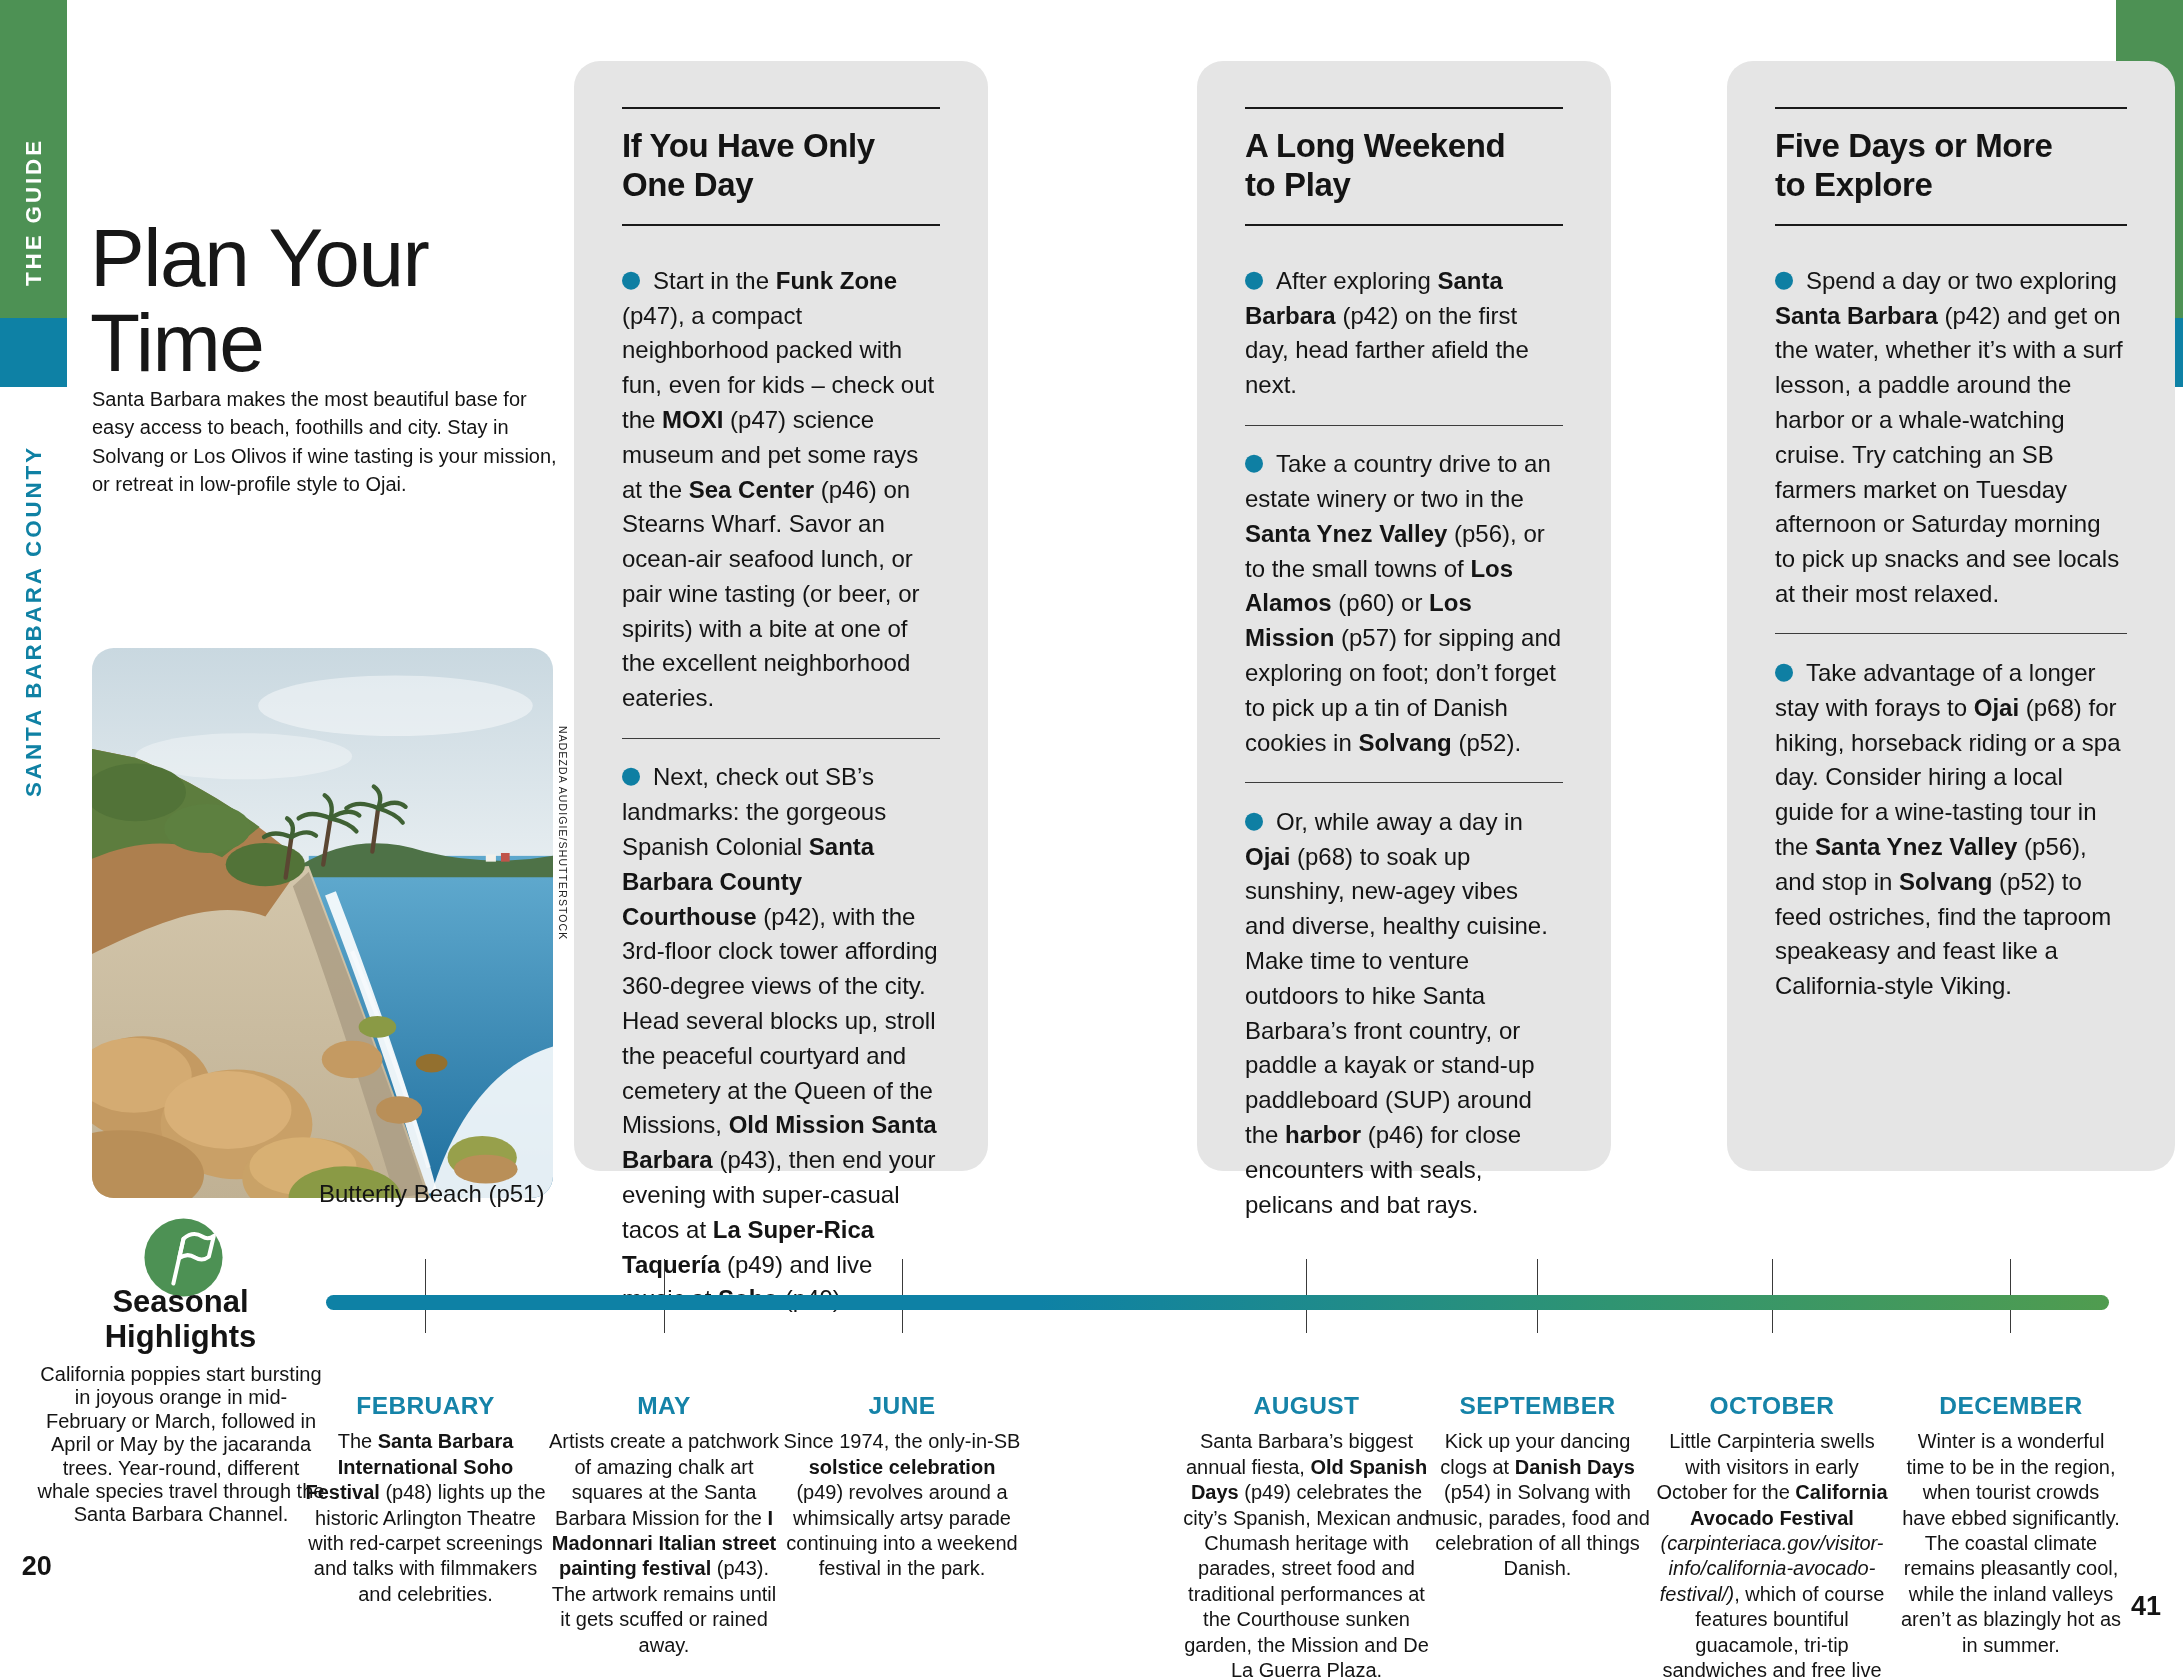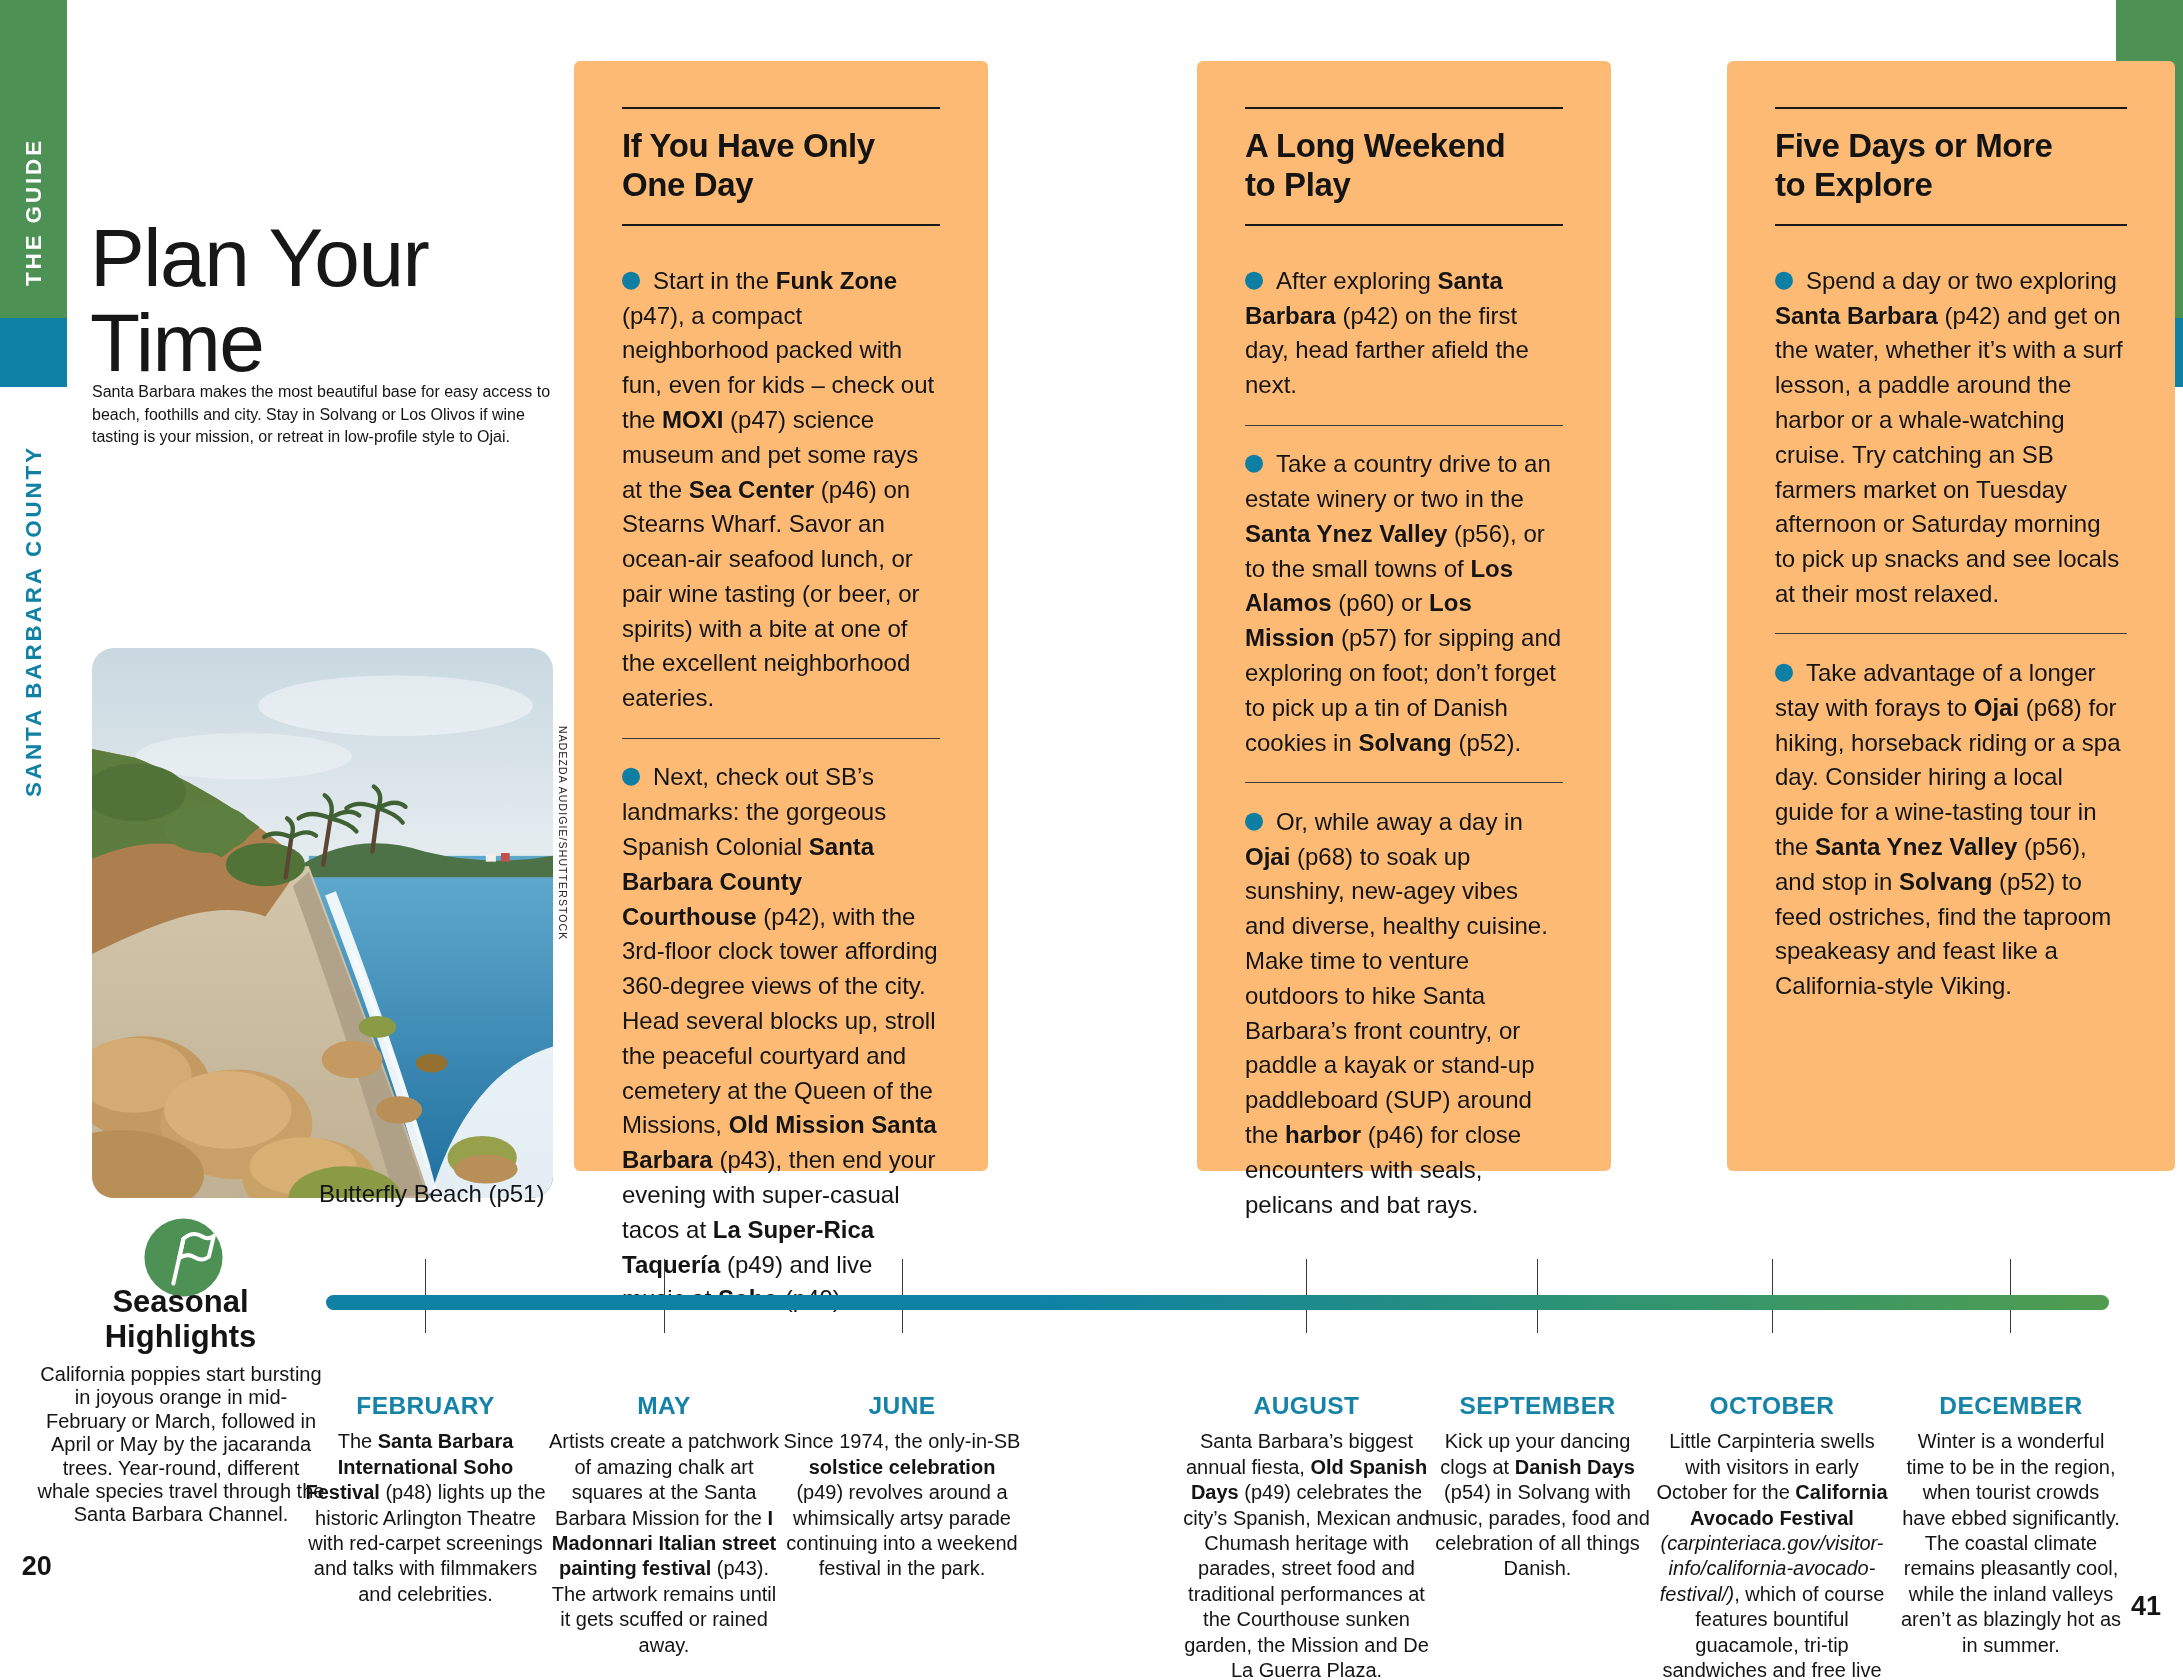"If You Have Only" .card { background: #fdba74 -> #e5e5e5; border-radius: 6px -> 26px }
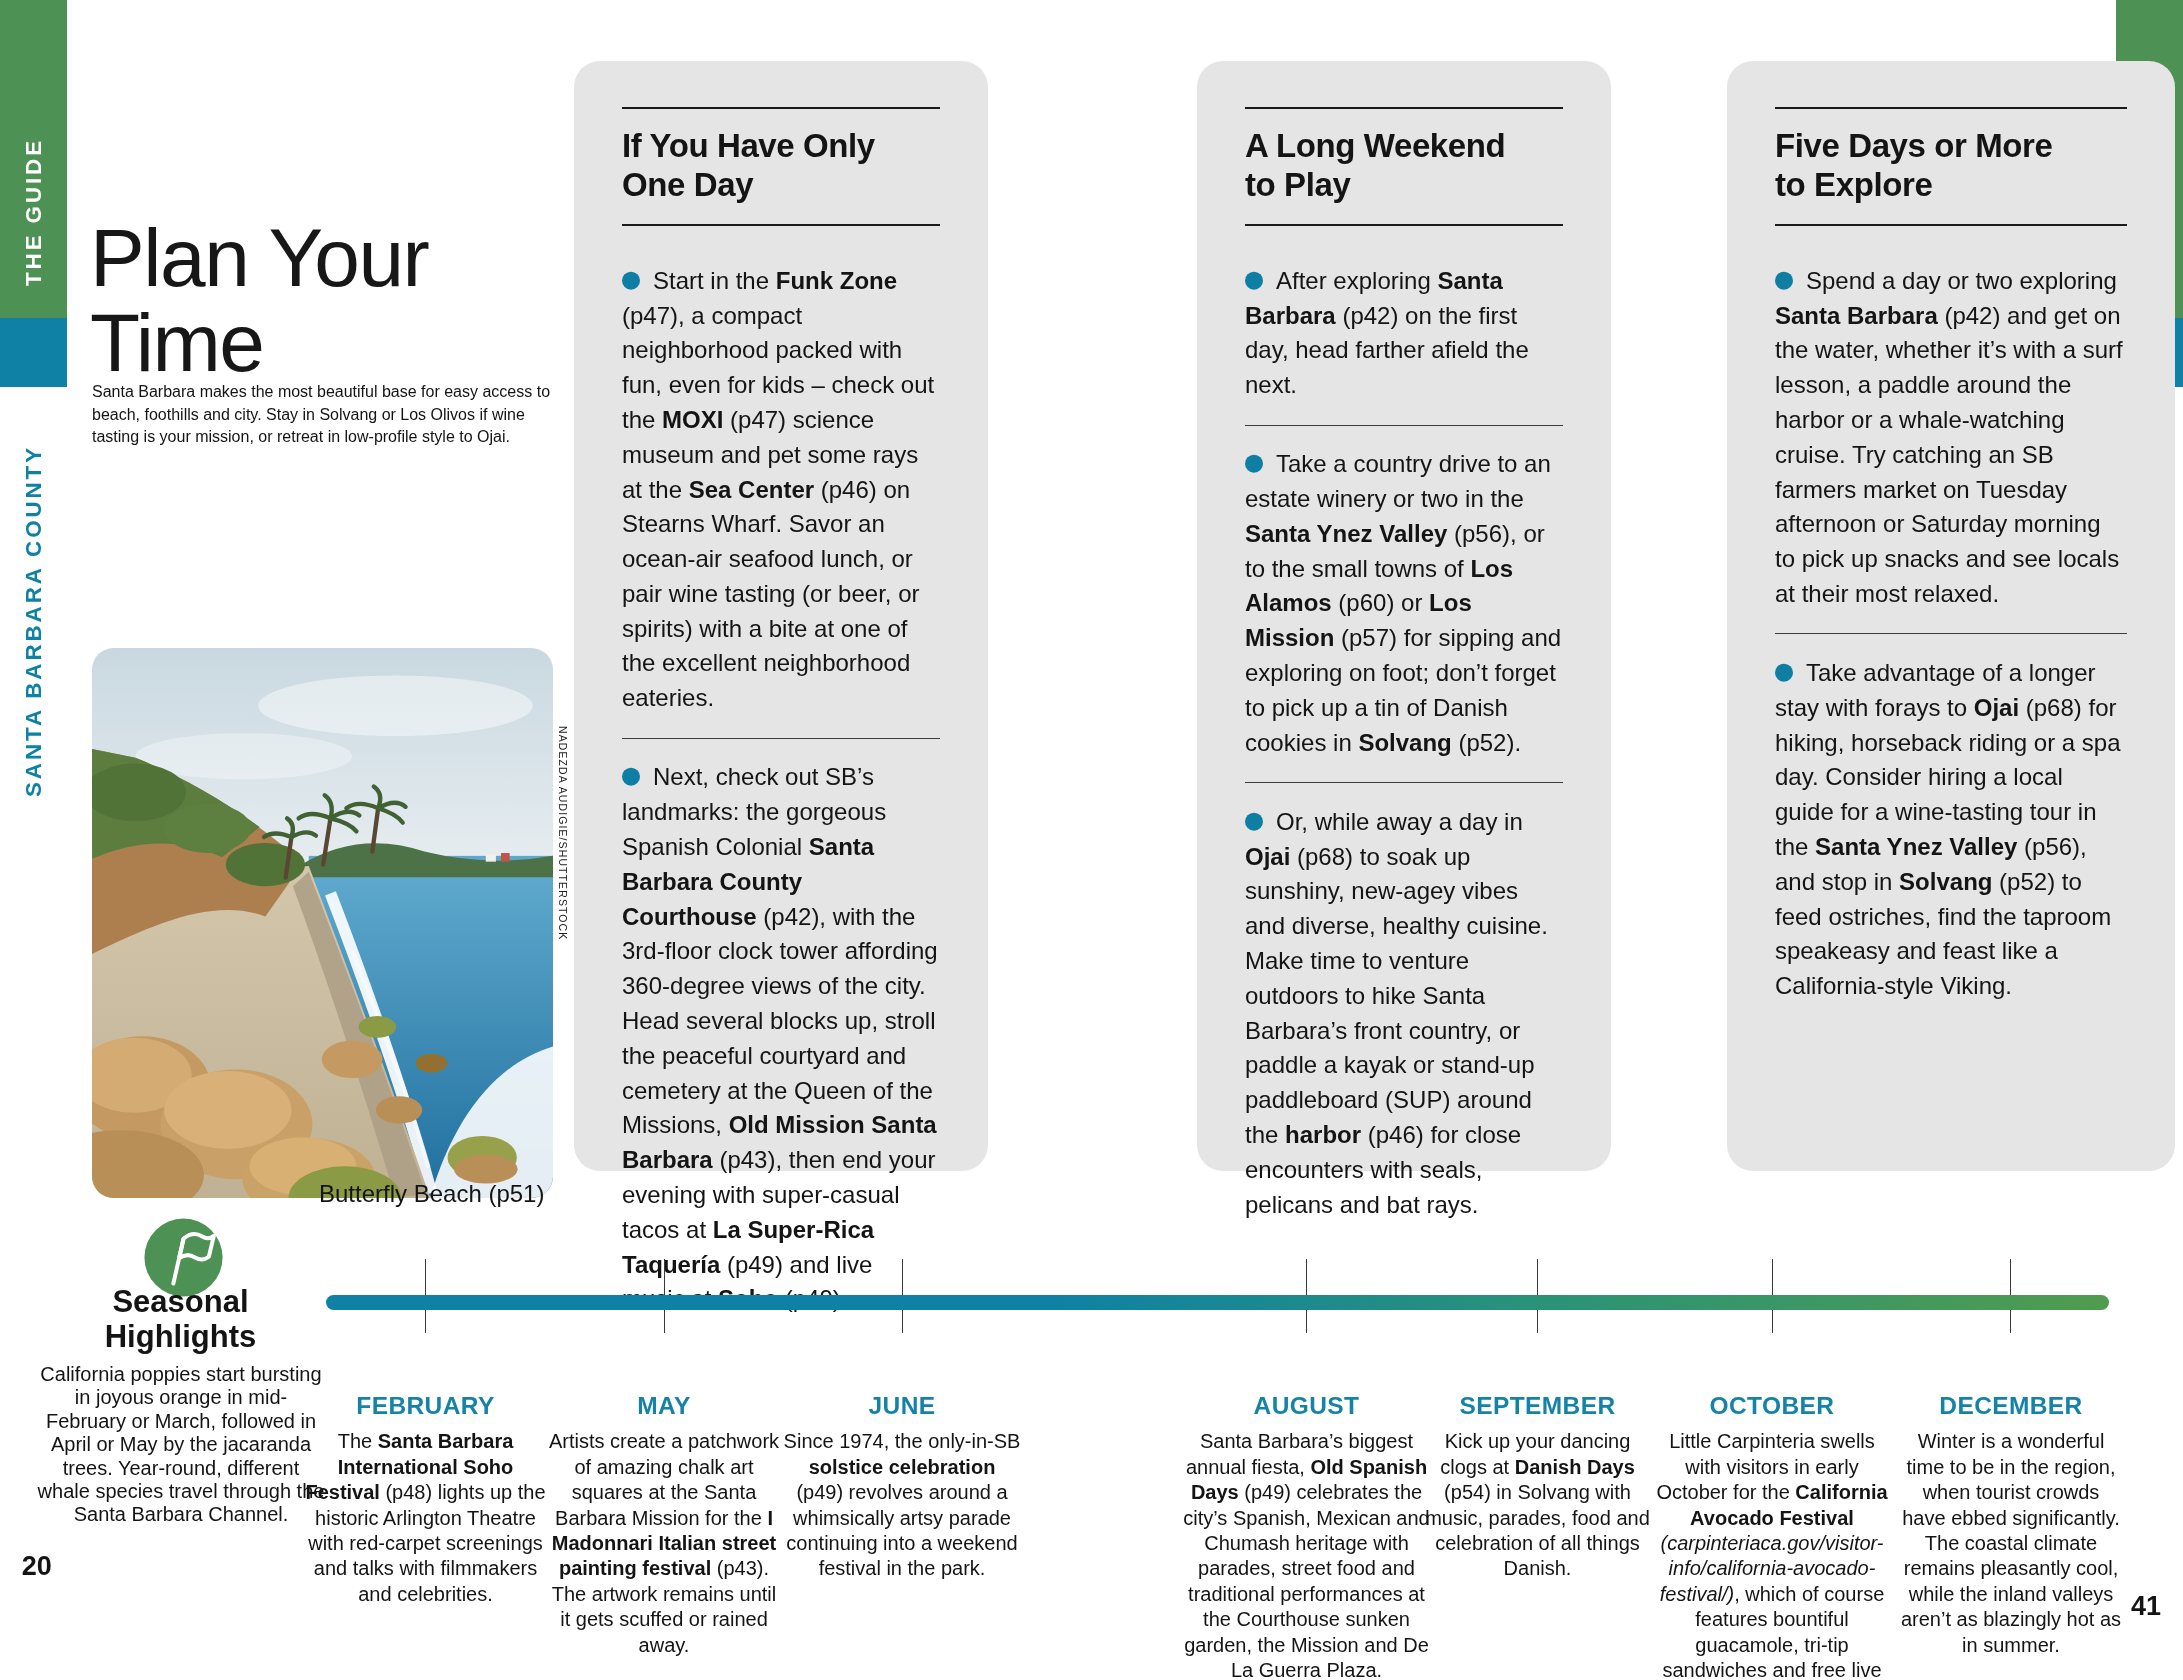"Santa Barbara makes the most" .intro { font-size: 16px -> 20px }
